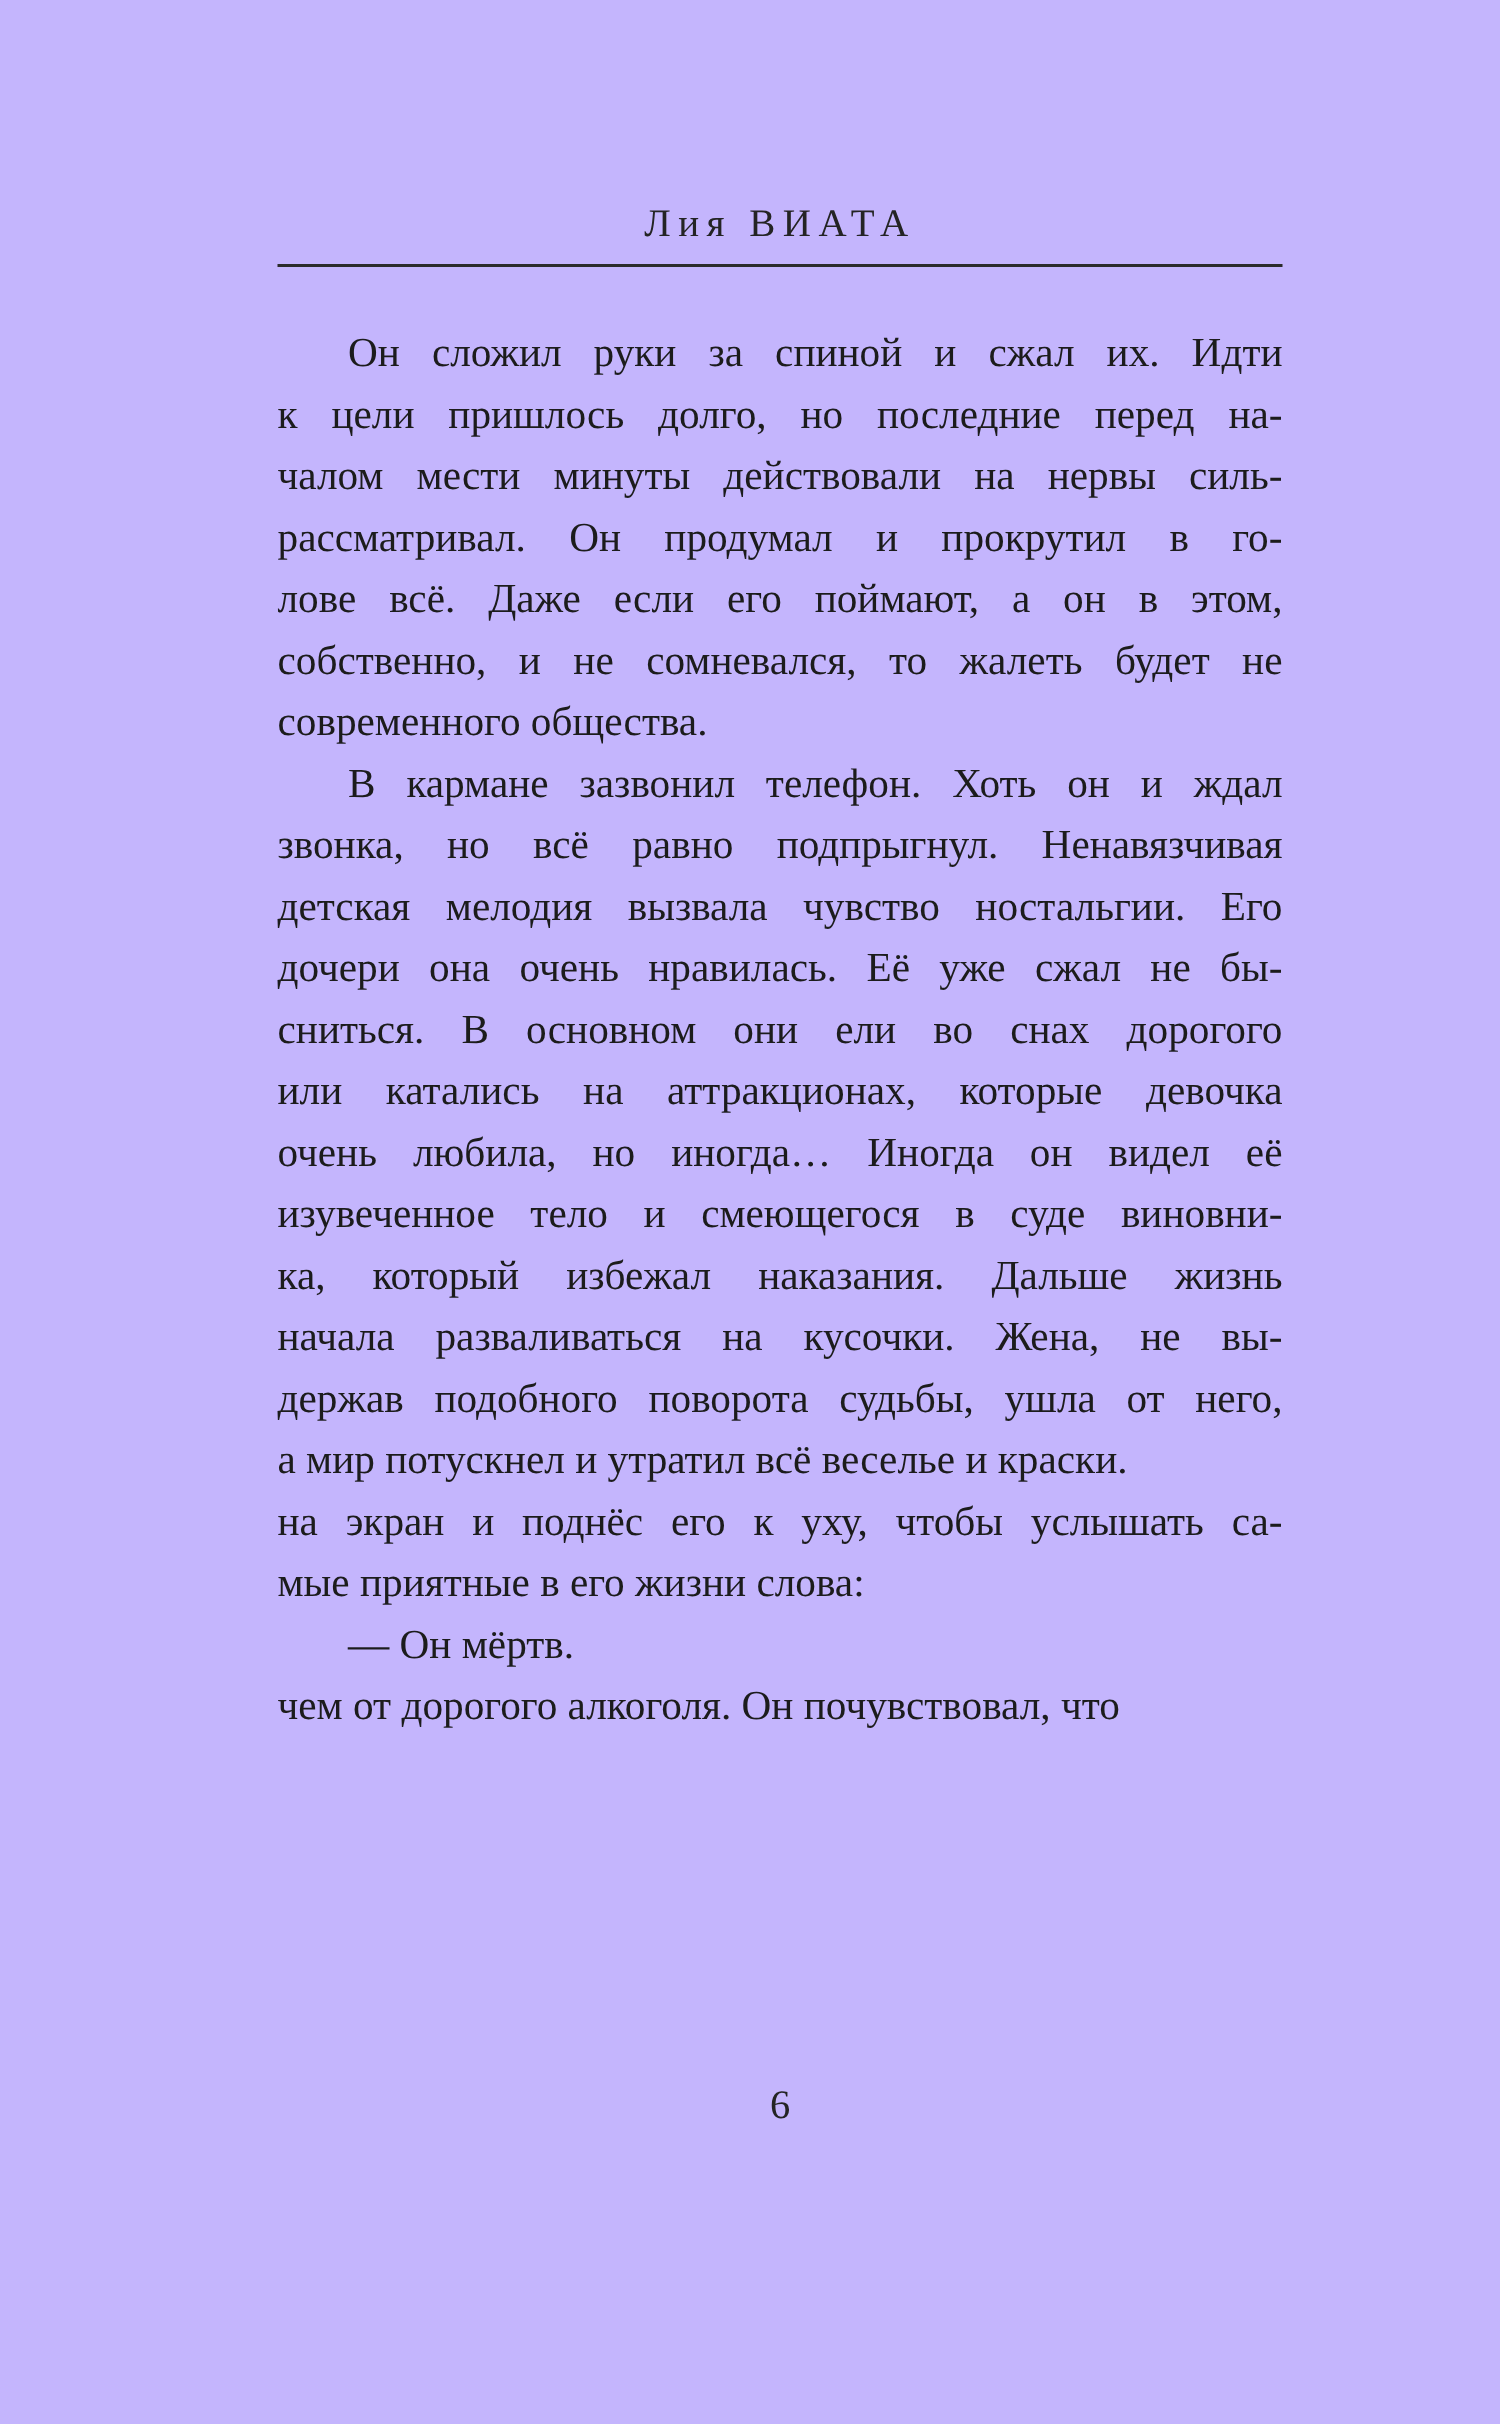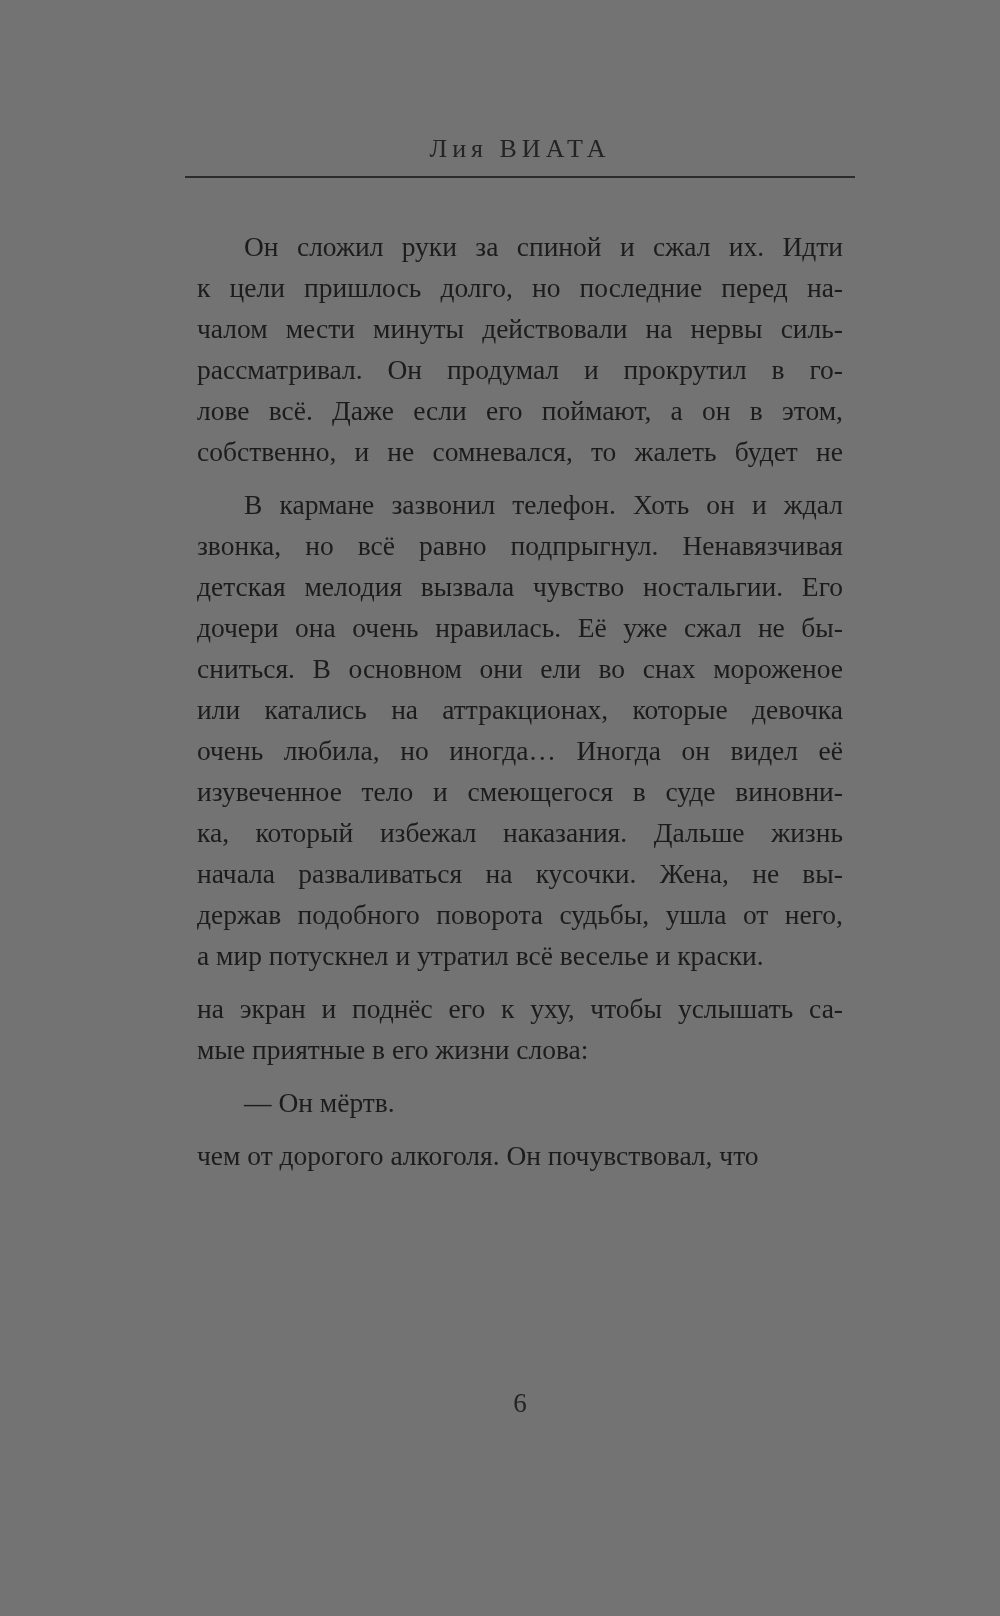"Лия ВИАТА" .page { background: #737373 -> #c4b5fd }
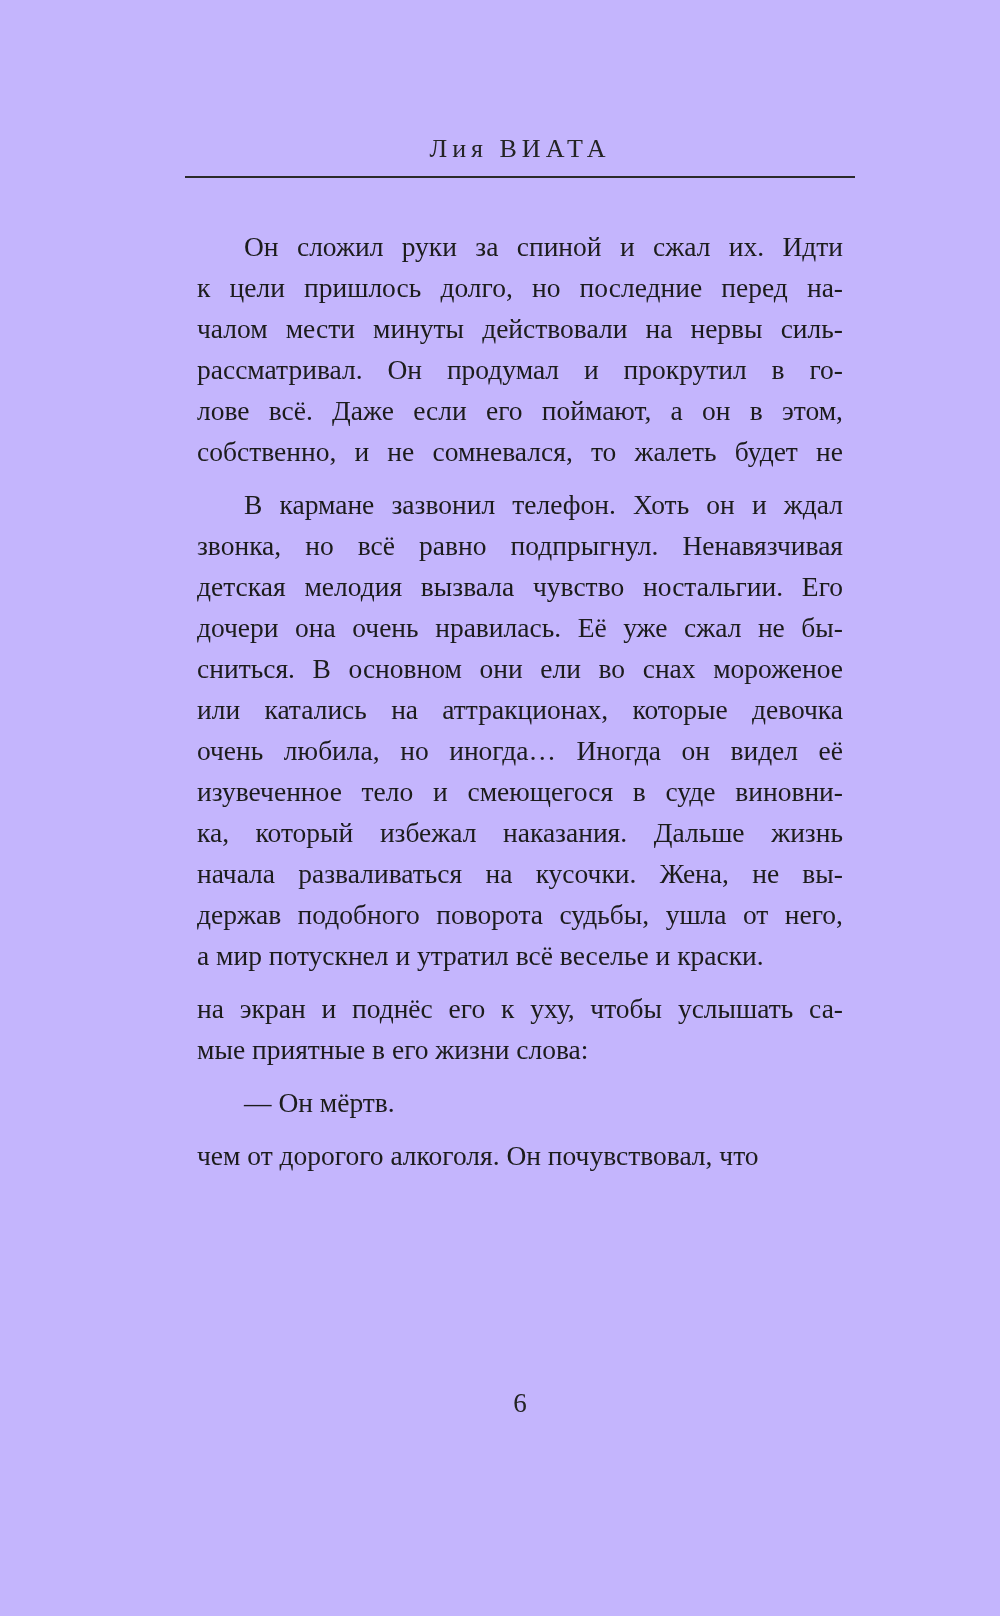"Он сложил руки за спиной" .paragraph { margin: 12px -> 0 }
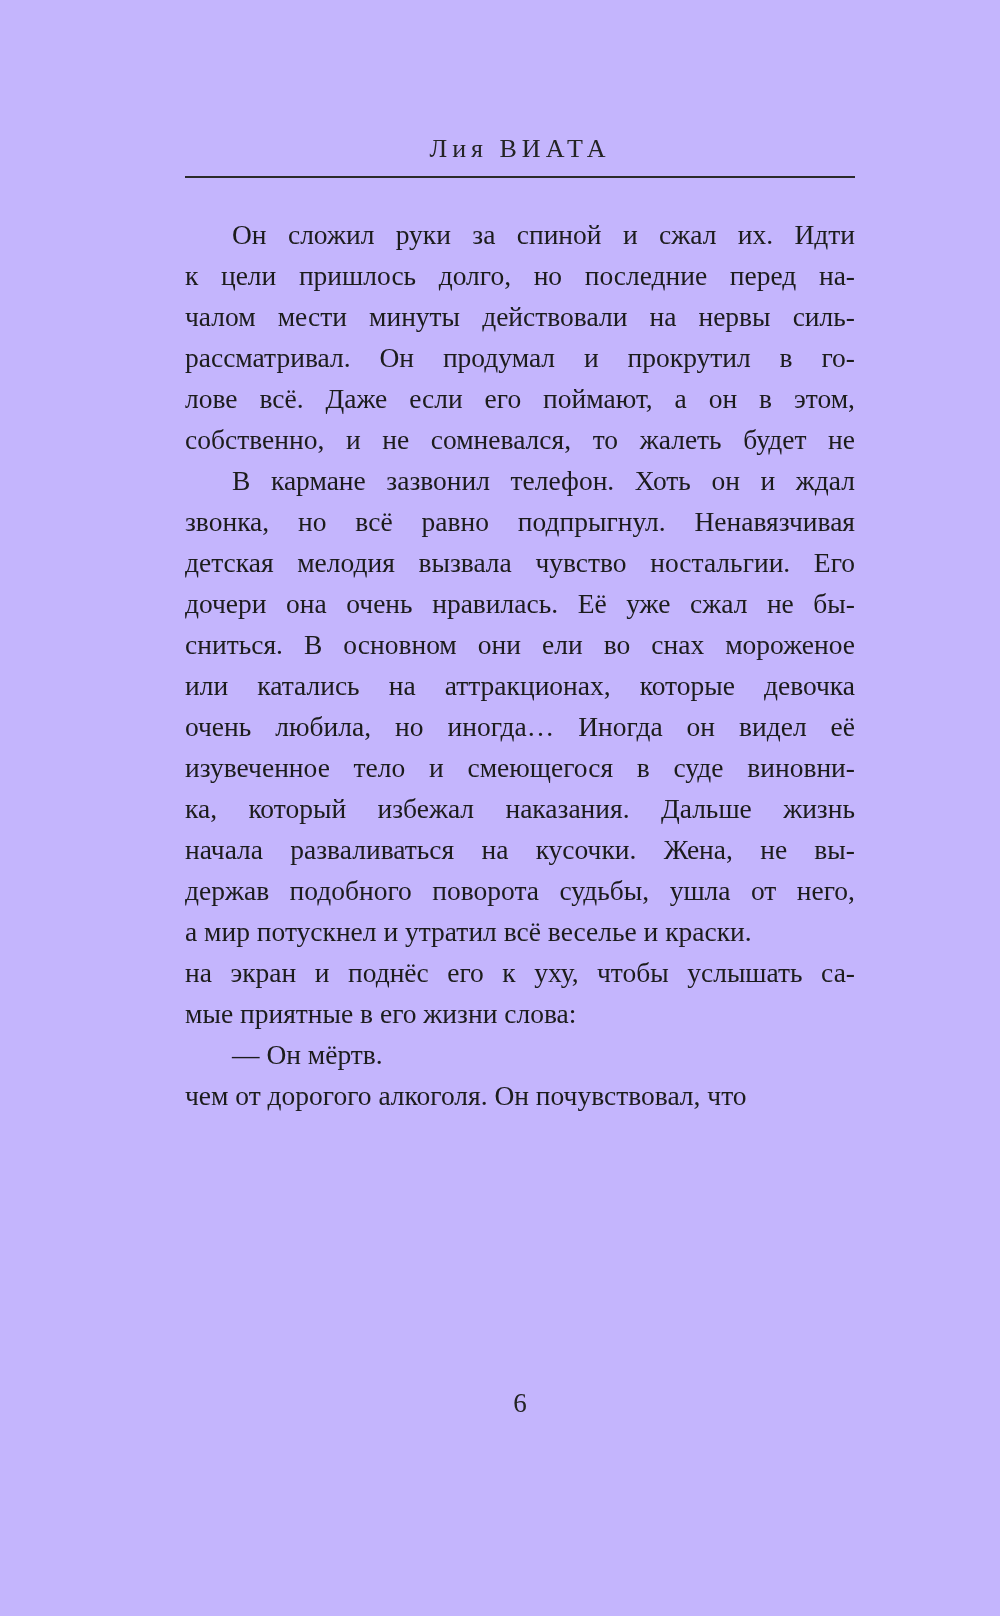"современного общества." div.line { html: none -> <div>современного общества.</div> }
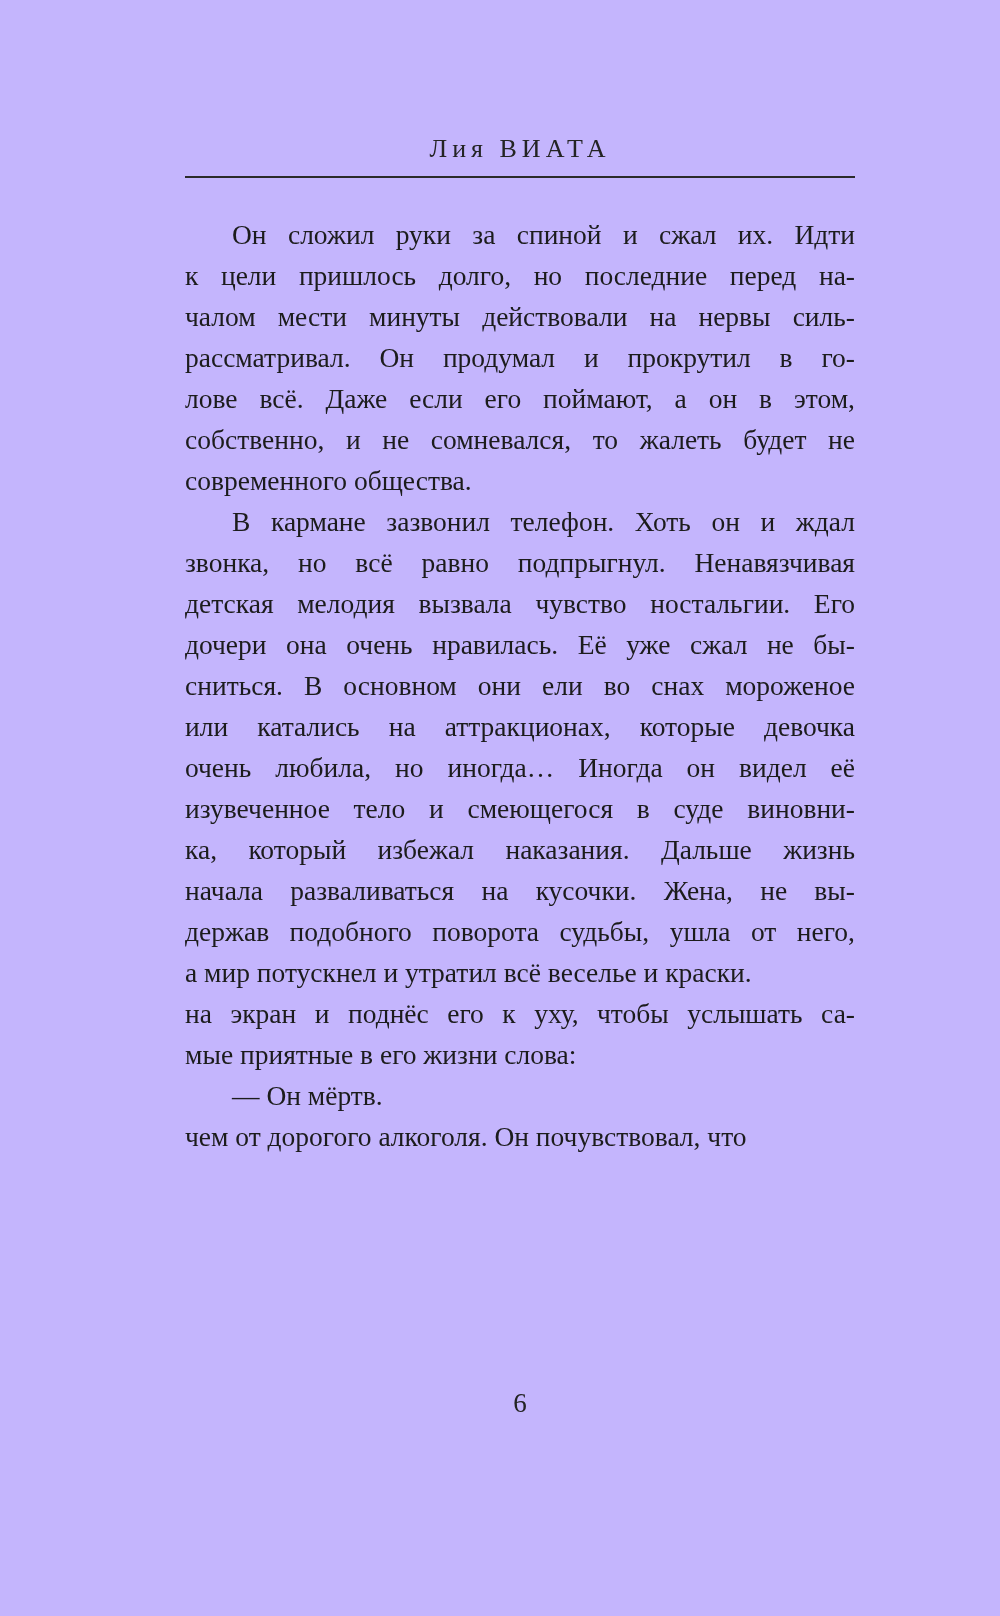"сниться. В основном они ели" div.line { text: мороженое -> дорогого }
